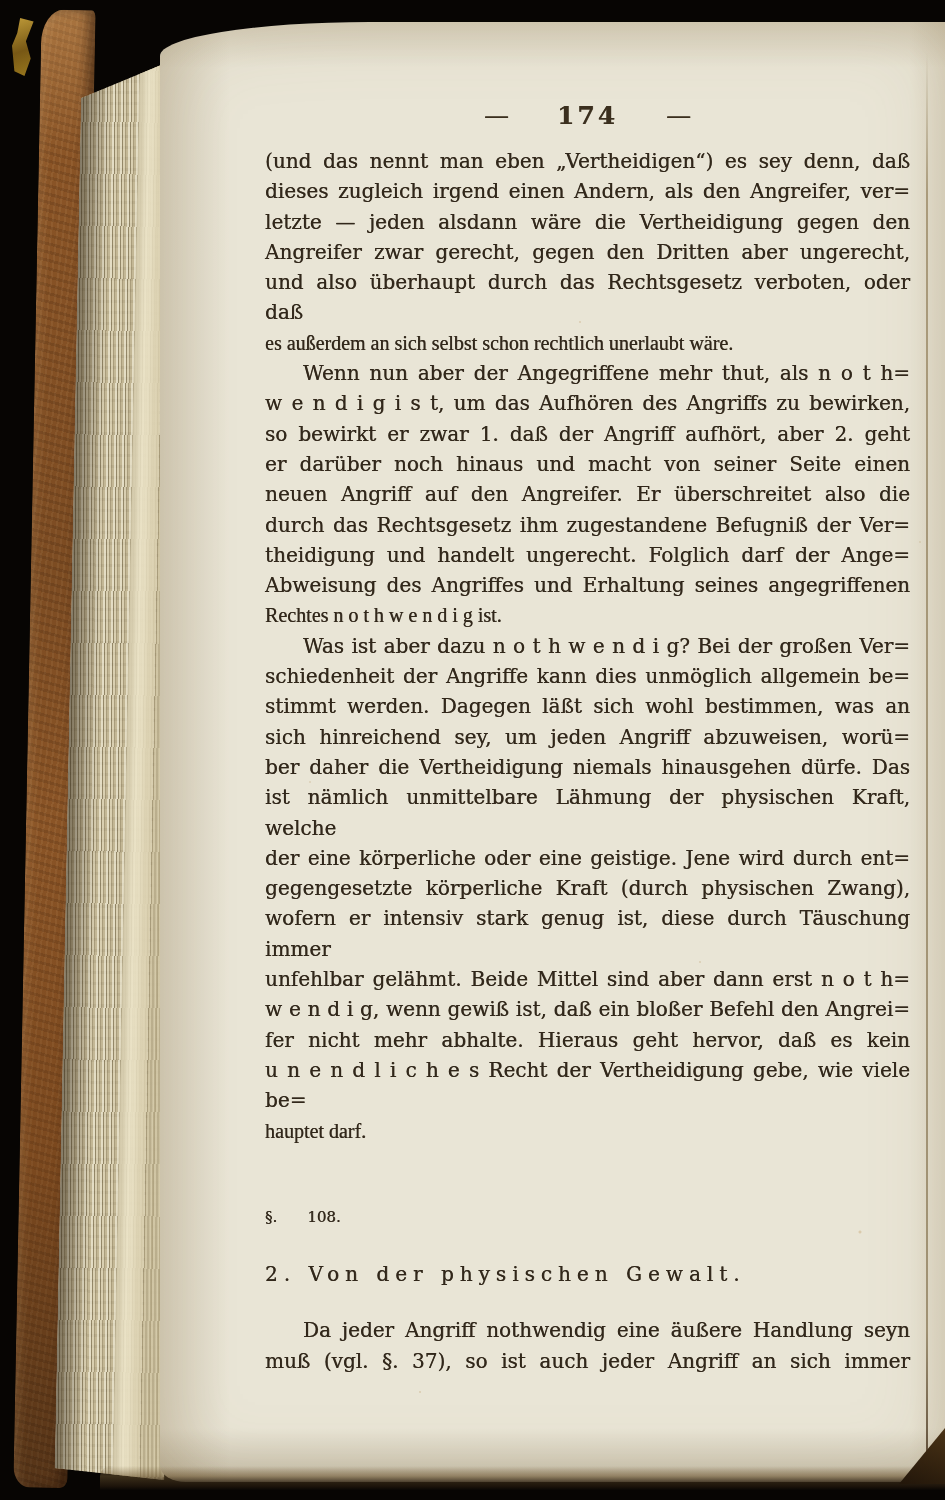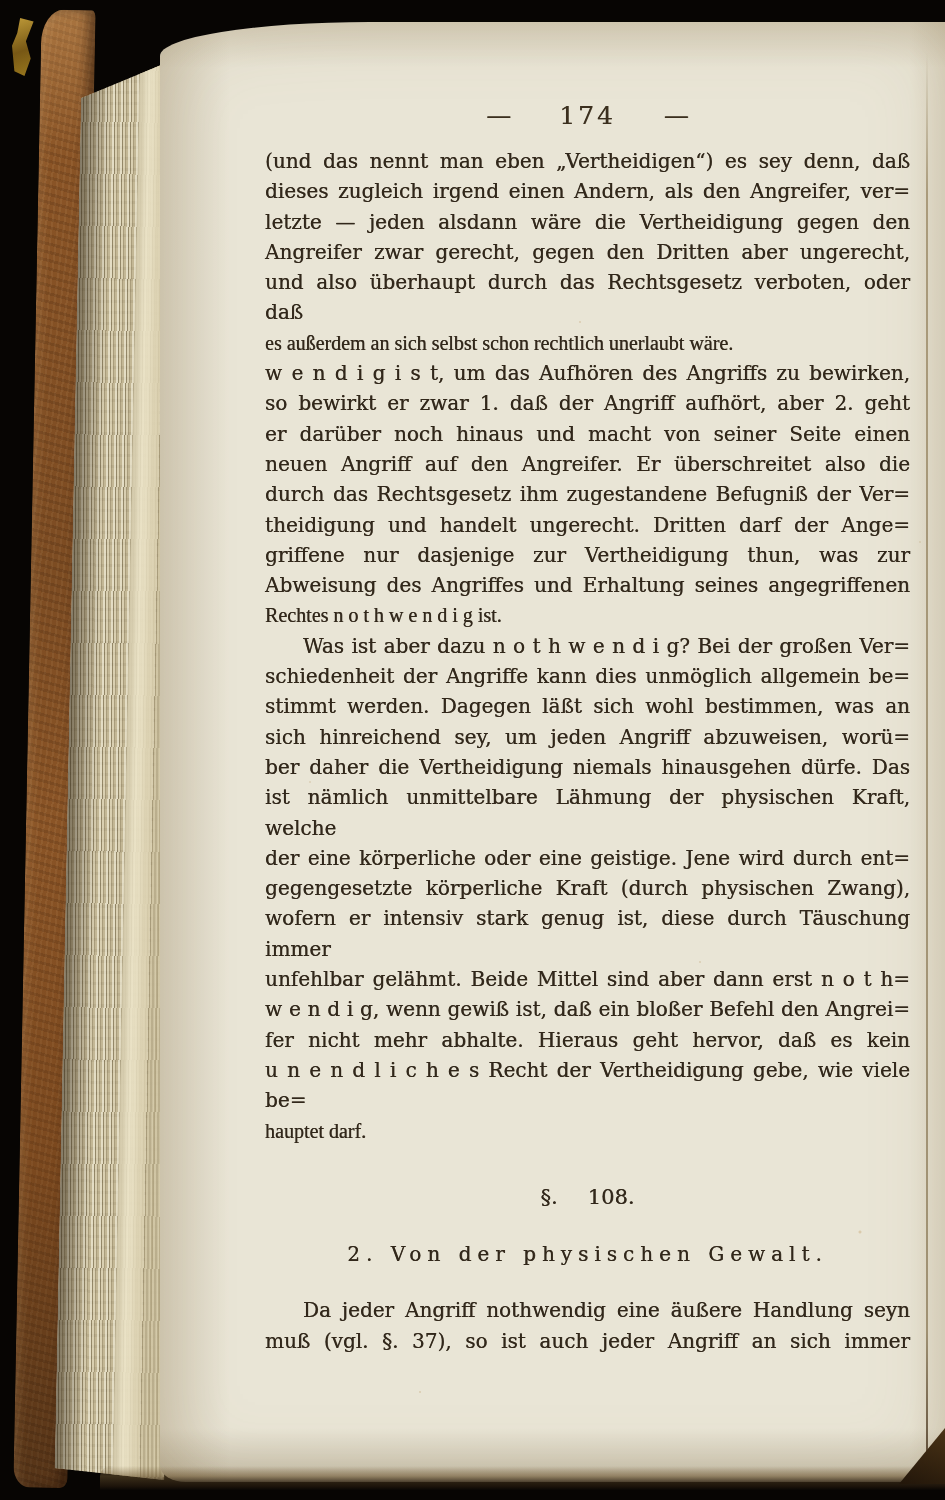"174" .page-header .pgnum { font-weight: none -> bold }
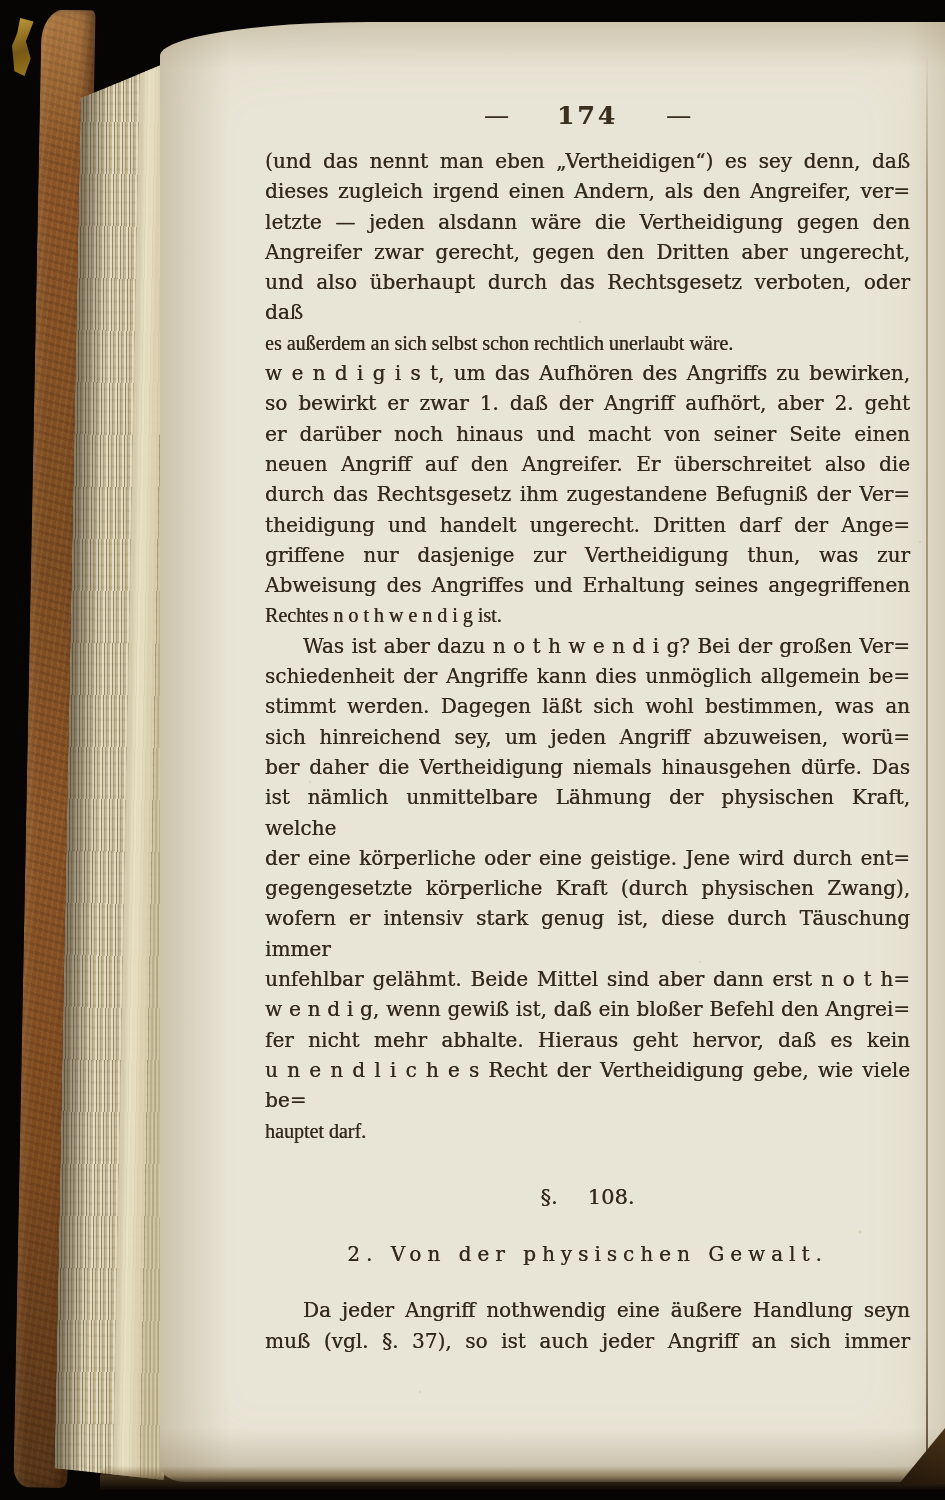"Wenn nun aber der Angegriffene" div.pline { html: none -> <div>Wenn nun aber der Angegriffene mehr thut, als n o t h=</div> }
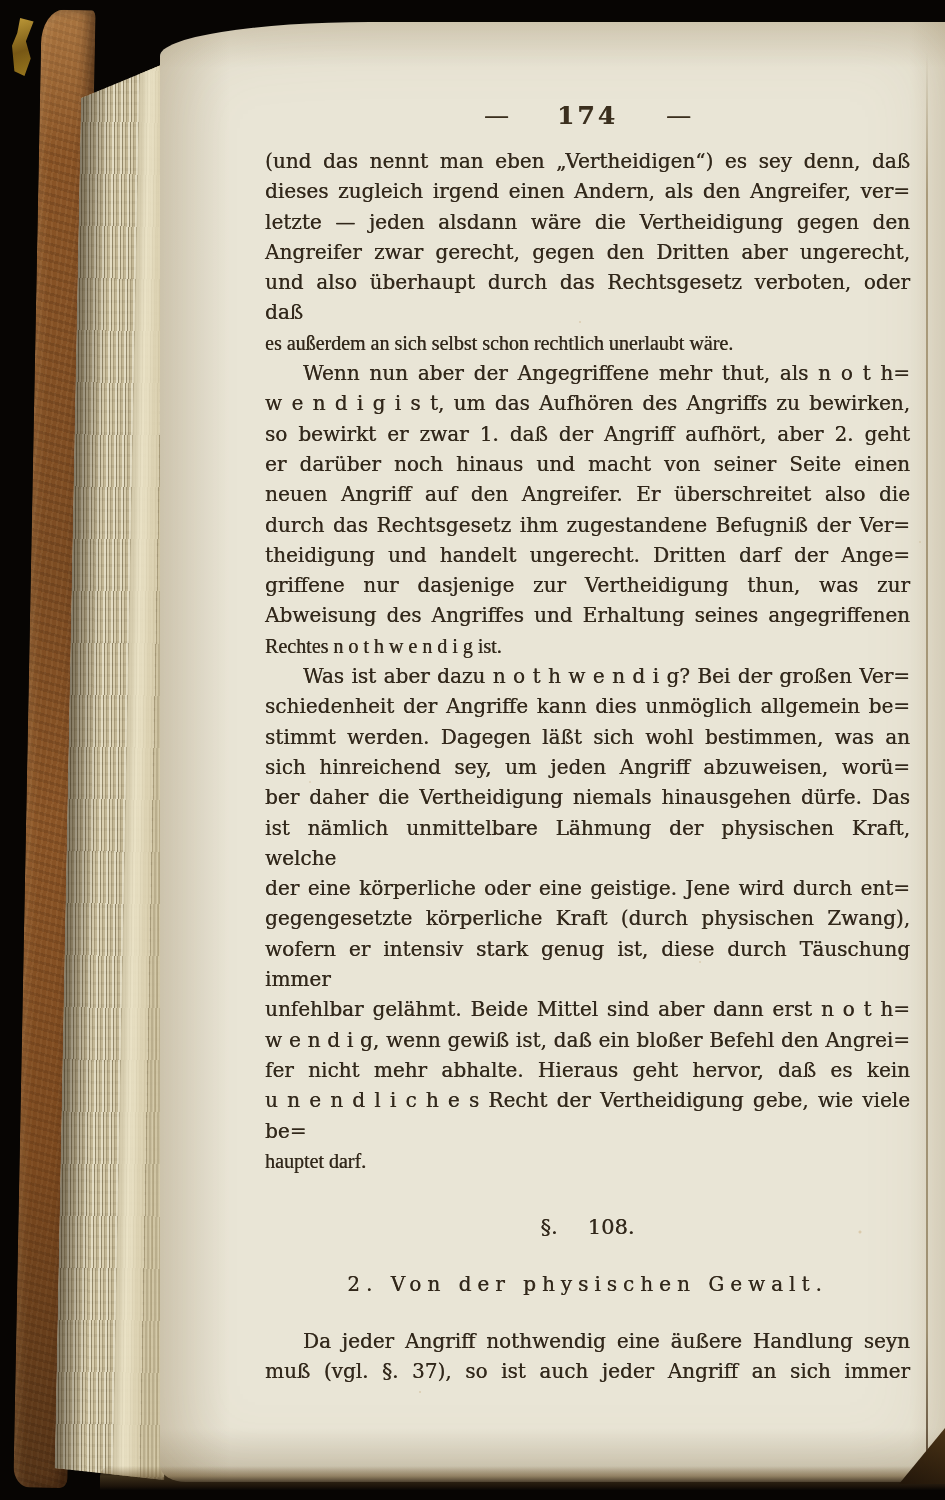"theidigung und handelt ungerecht." div.pline { text: Dritten -> Folglich }
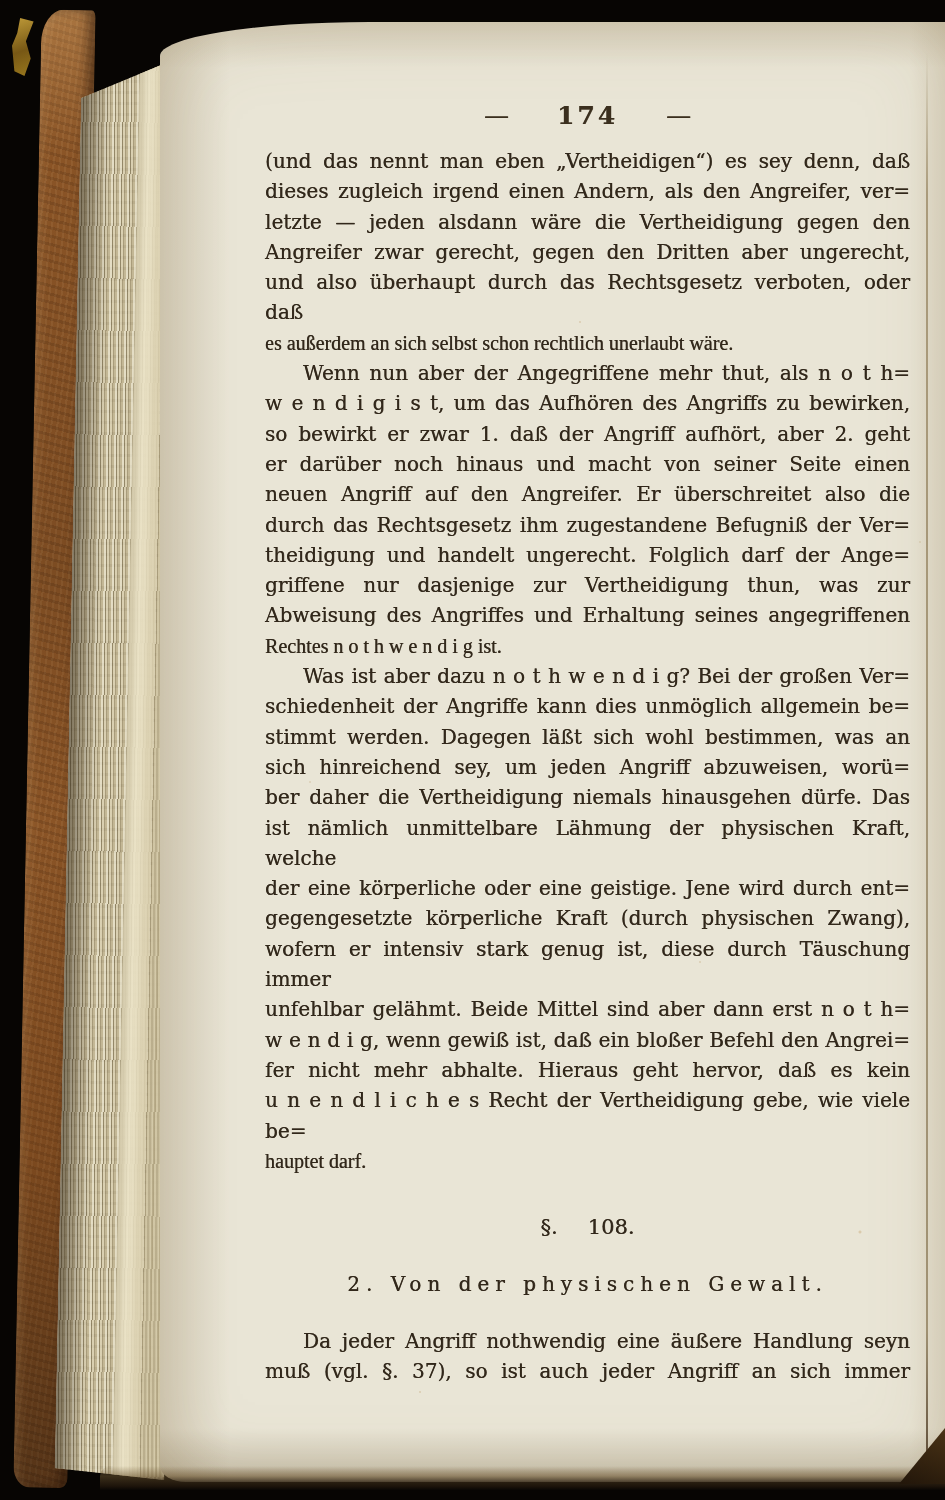"griffene nur dasjenige zur Vertheidigung" div.pline { html: <div>griffene nur dasjenige zur Vertheidigung thun, was zur</div> -> none }
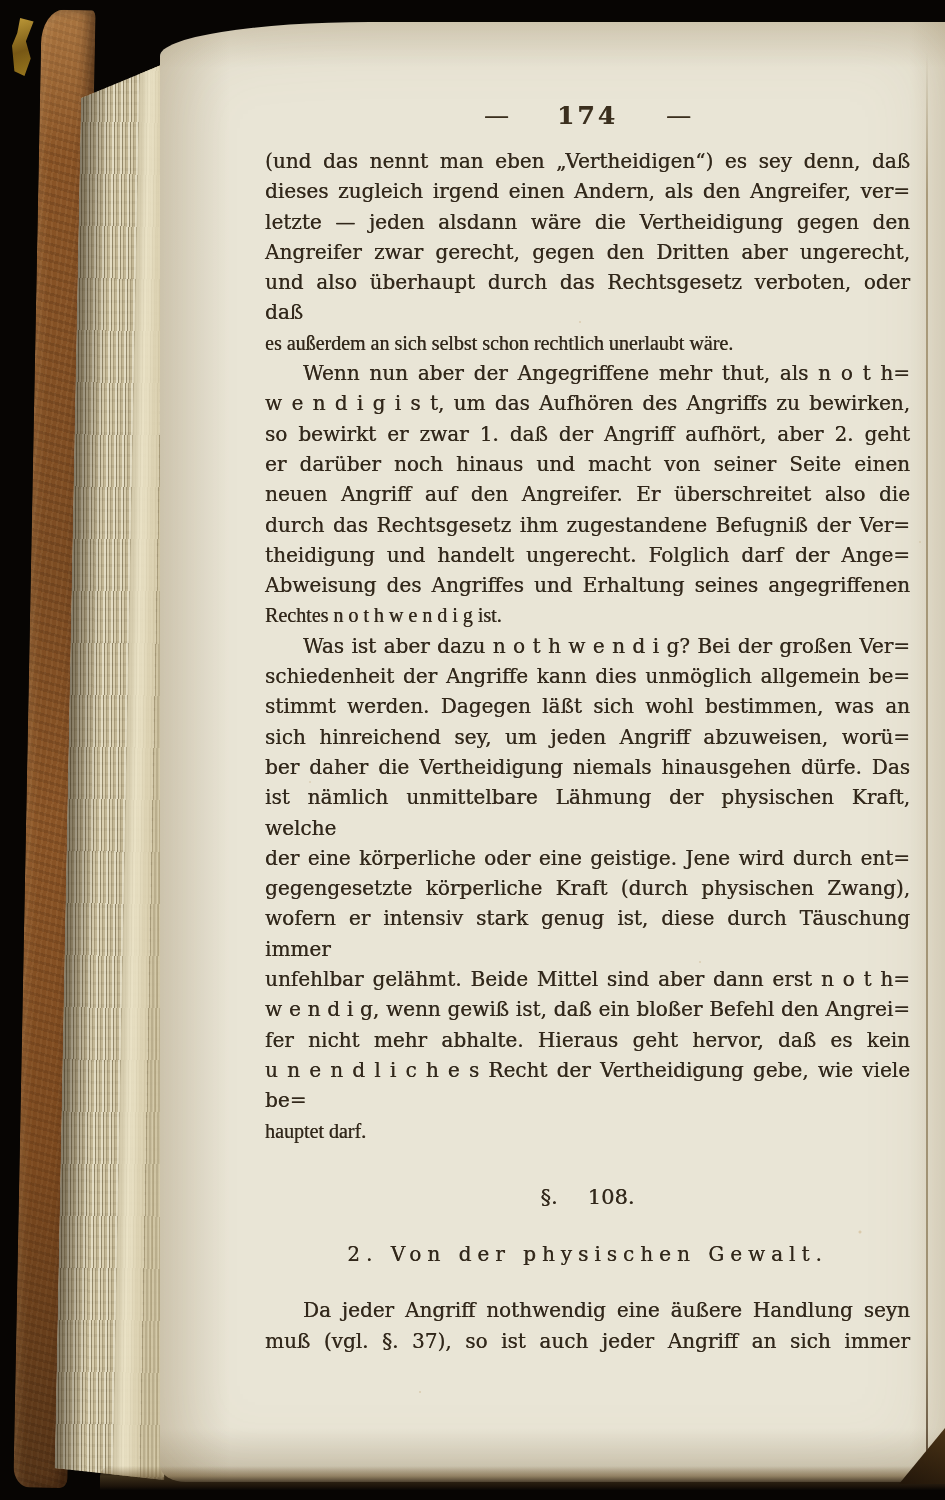"§. 108." .sec-head { font-size: 21px -> 15px; margin-top: 36px -> 56px; text-align: center -> left }
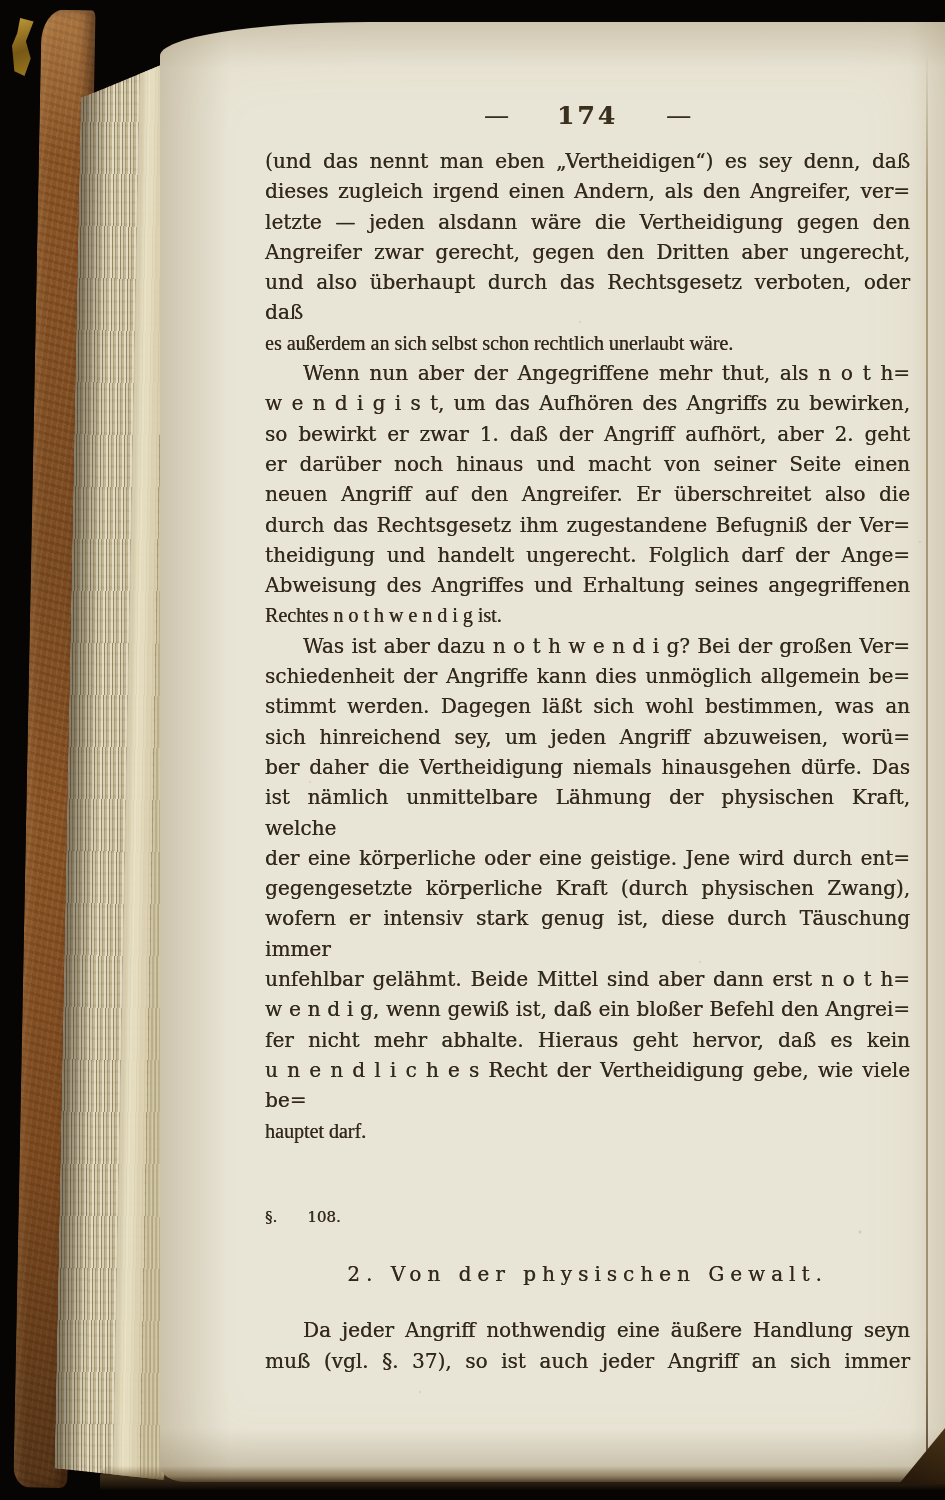"2. Von der physischen Gewalt." .sub-head { text-align: center -> none }
